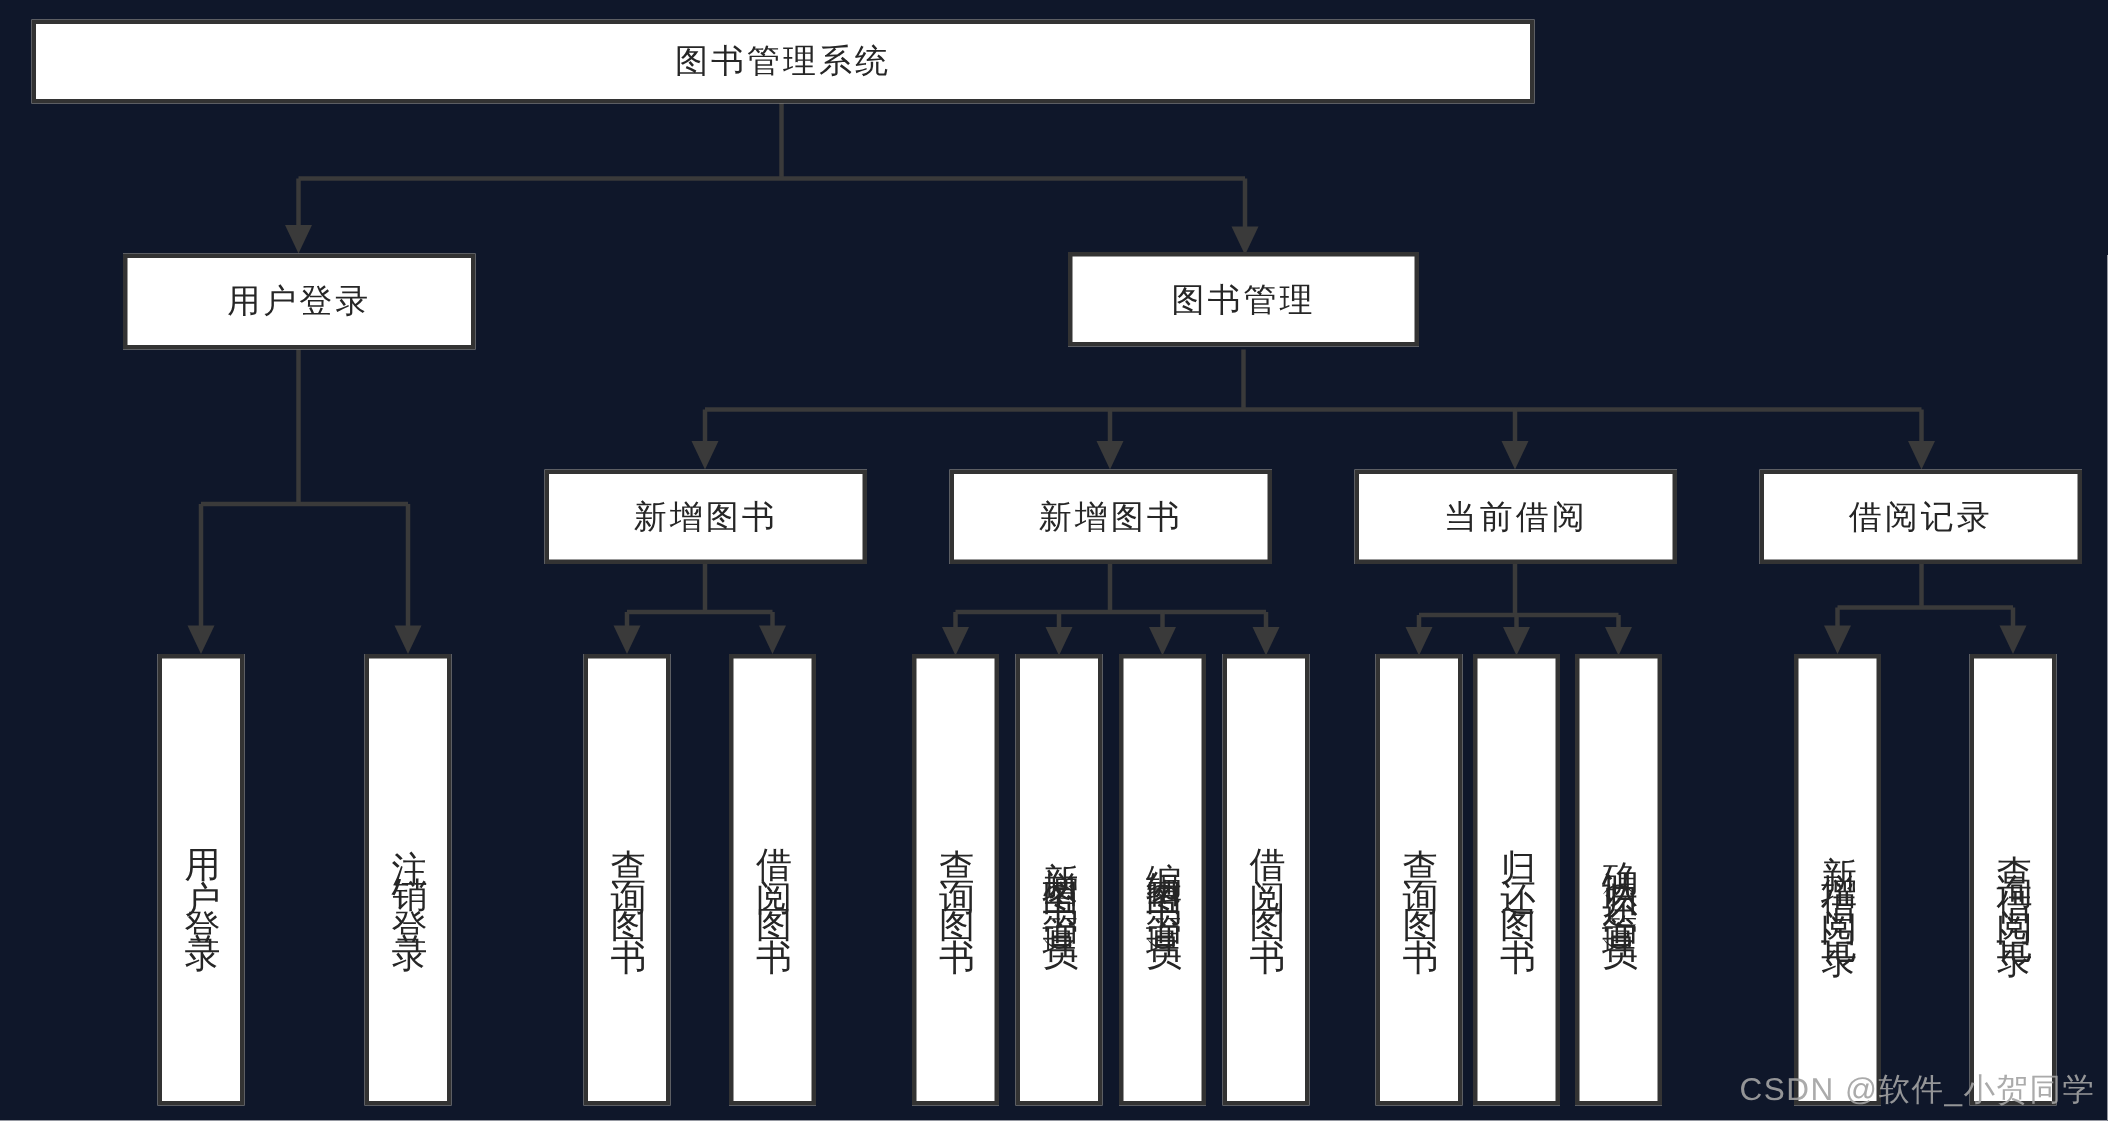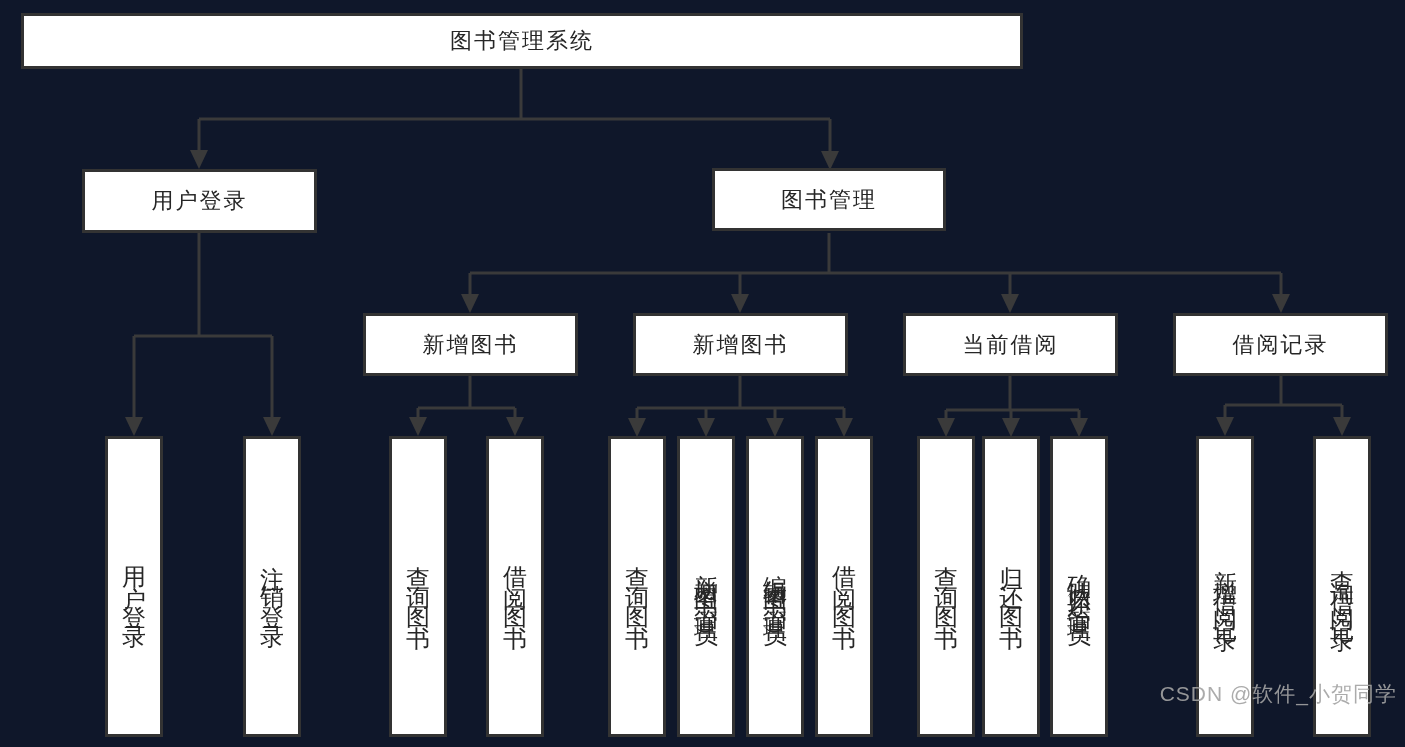"CSDN @软件_小贺同学" .watermark { top: 680px -> 712px }
